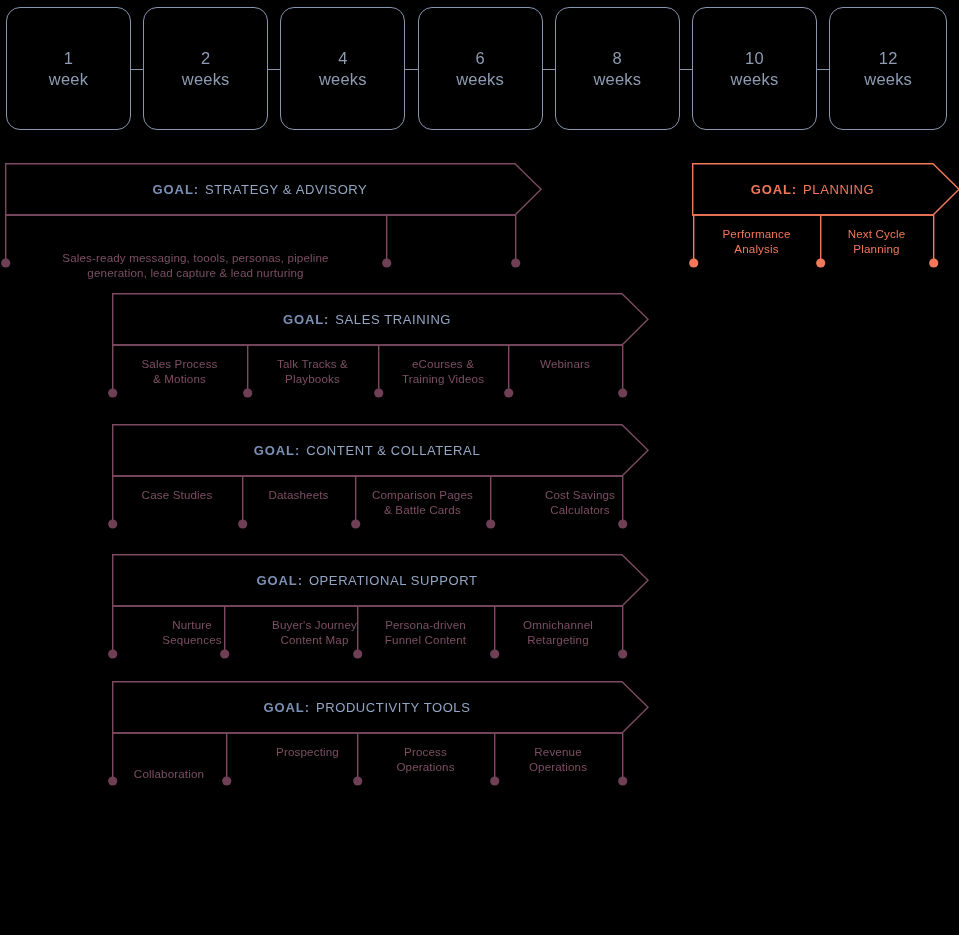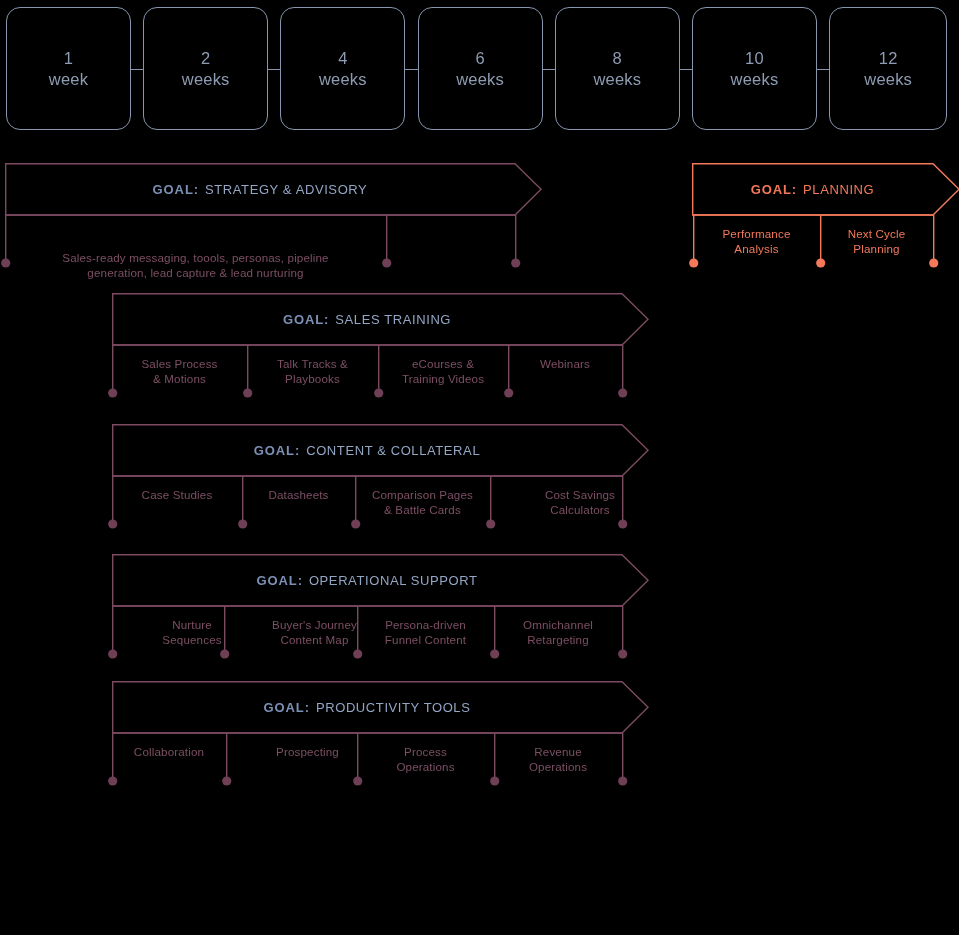"Collaboration" div.sub-label { align-items: none -> flex-end }
